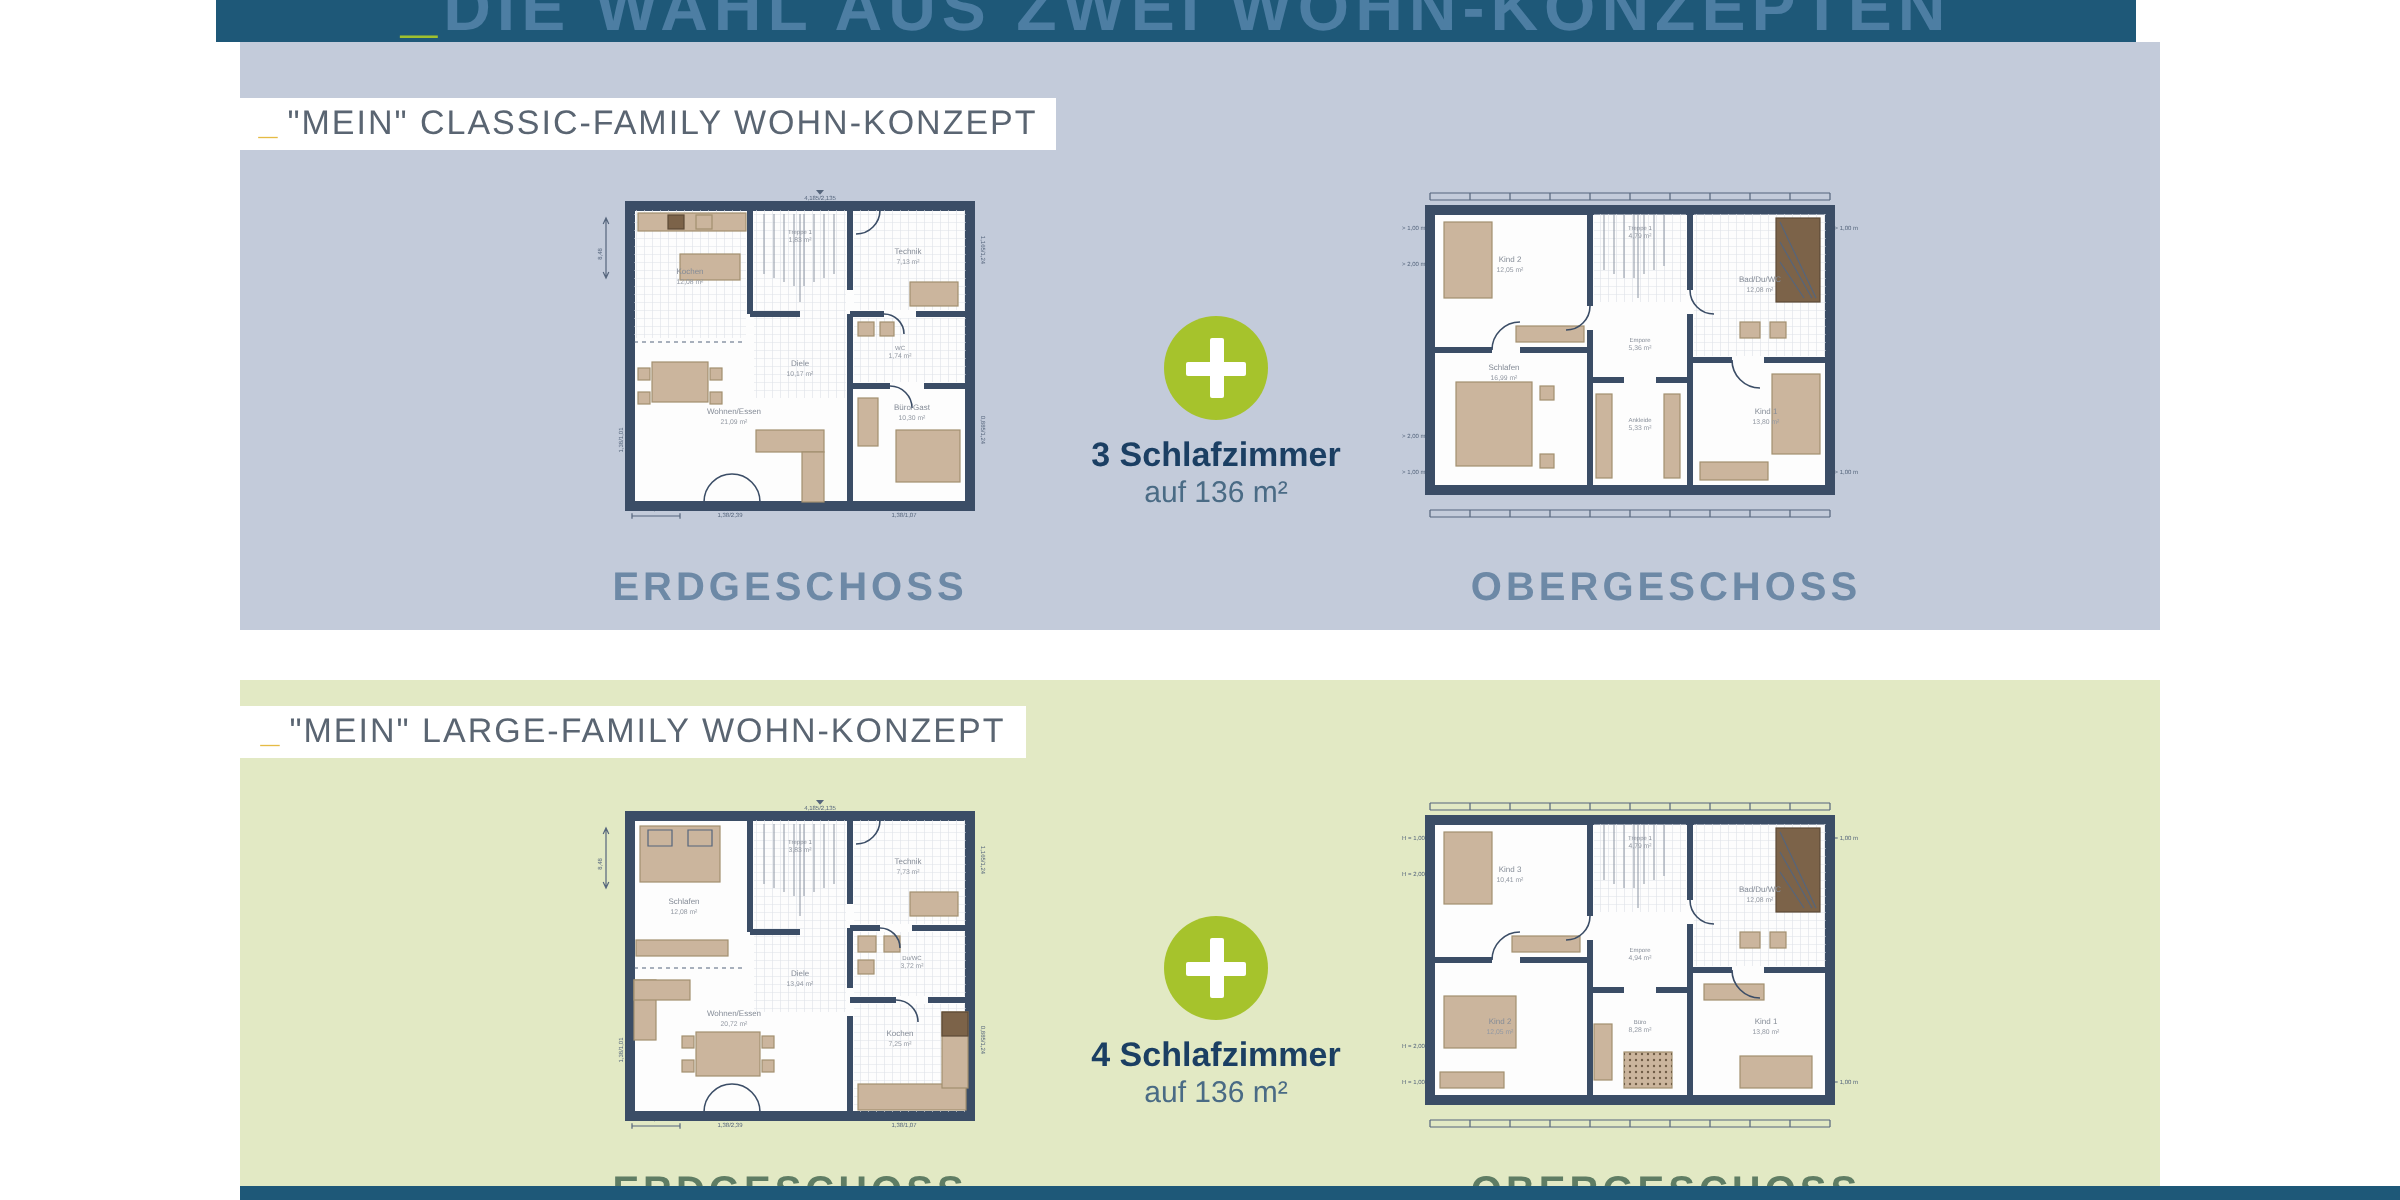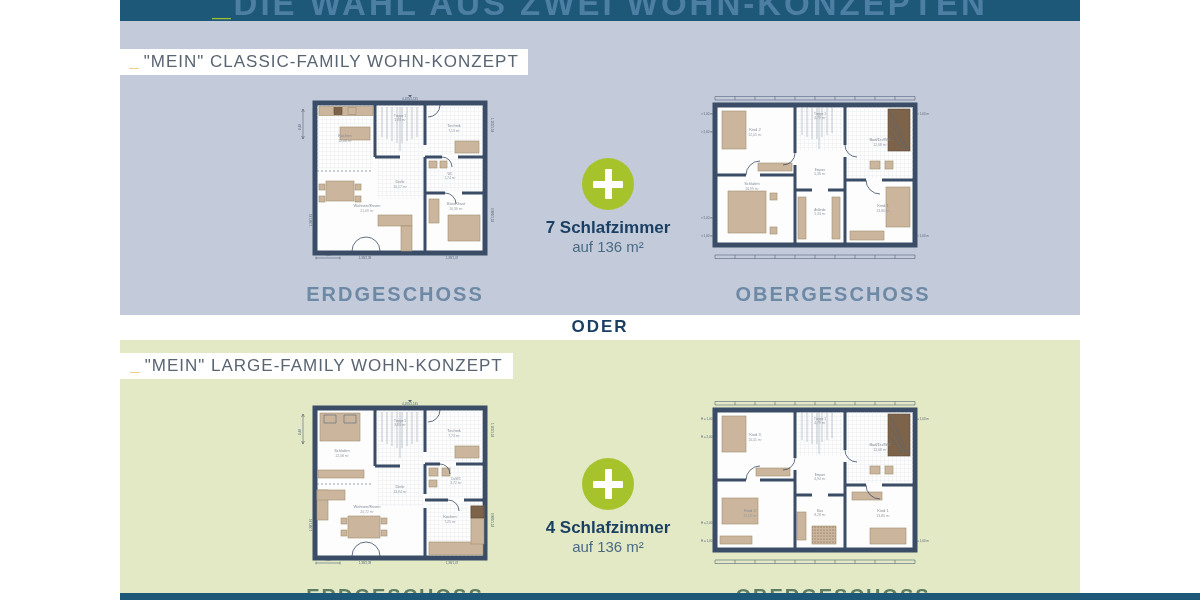"_DIE WAHL AUS ZWEI WOHN-KONZEPTEN" .header { left: 120px -> 108px }
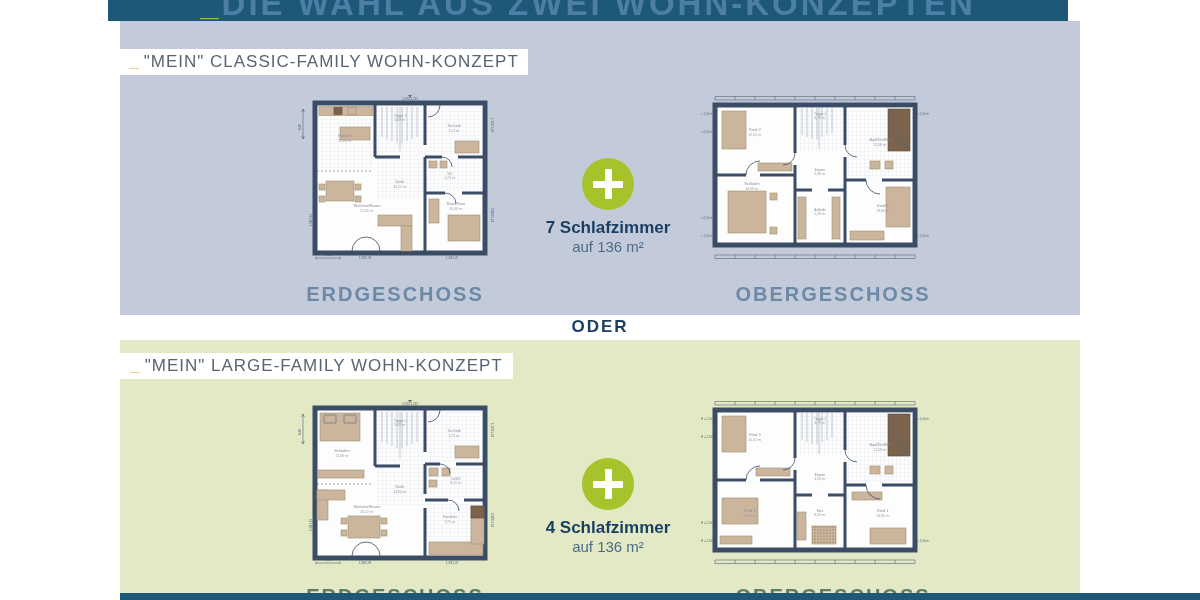"7 Schlafzimmer" div.bed-line1 { text: 7 -> 3 }
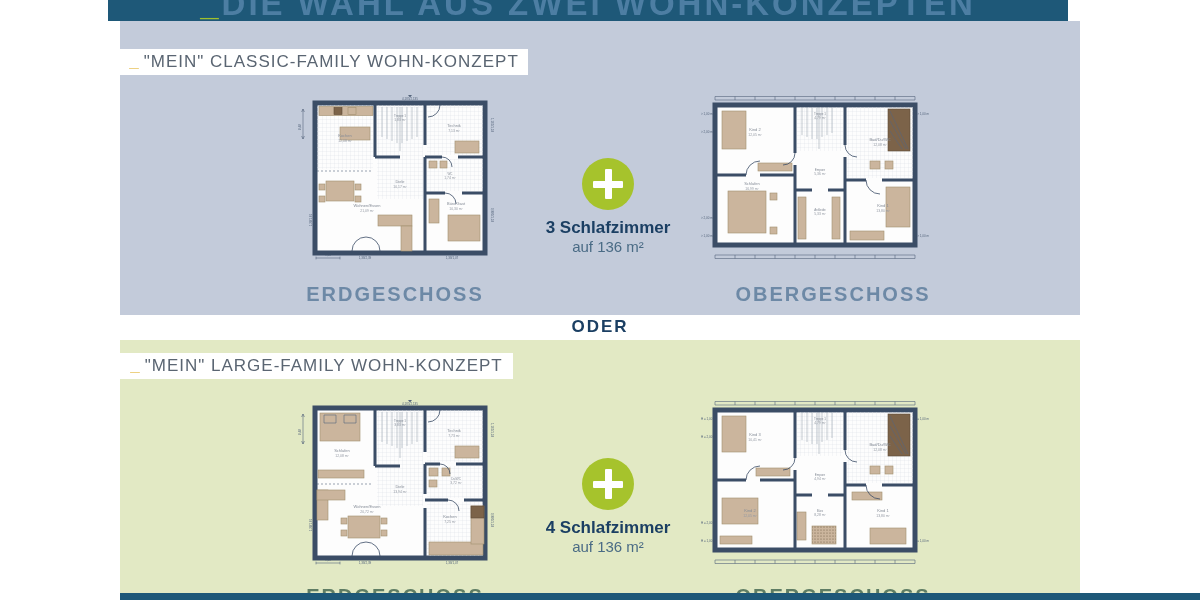"ODER" div.oder { html: <div>ODER</div> -> none }
